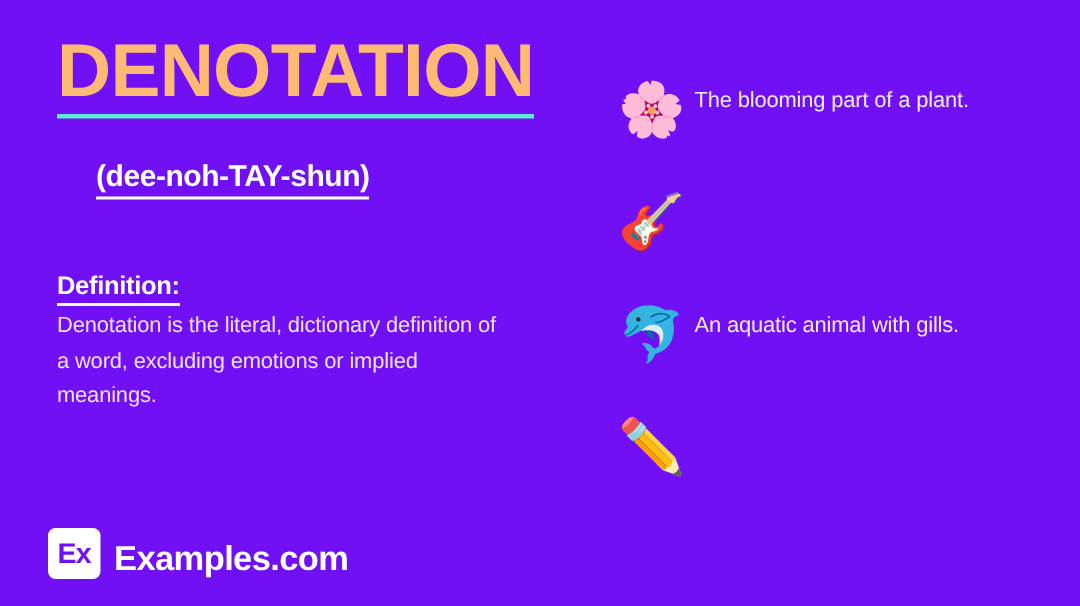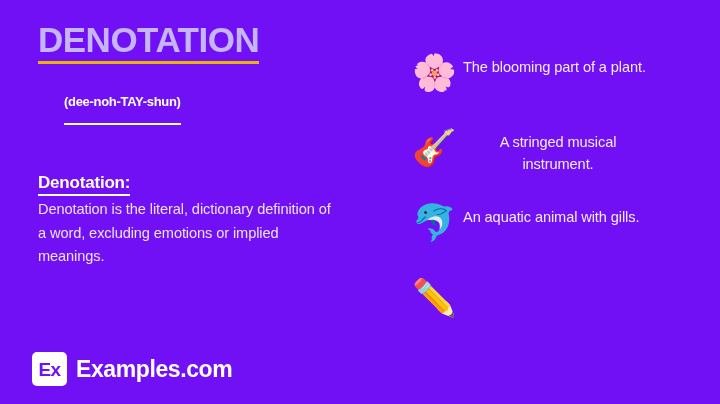"DENOTATION" .term-title { border-bottom: 3px solid #eab308 -> 3px solid #5eead4; color: #c4b5fd -> #fdba74; font-size: 35px -> 50px }
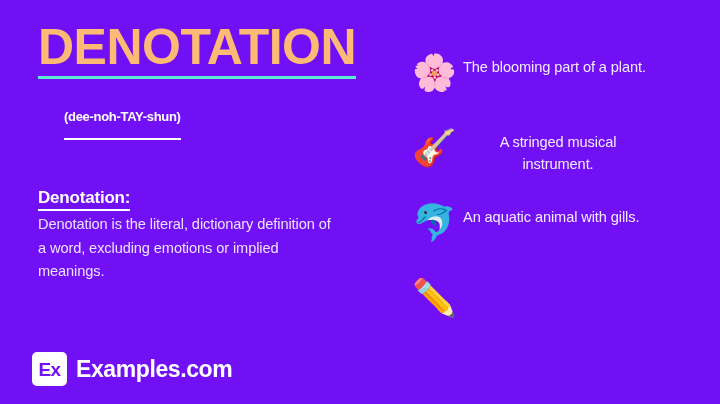"The blooming part of a" .example-text { text-align: center -> none }
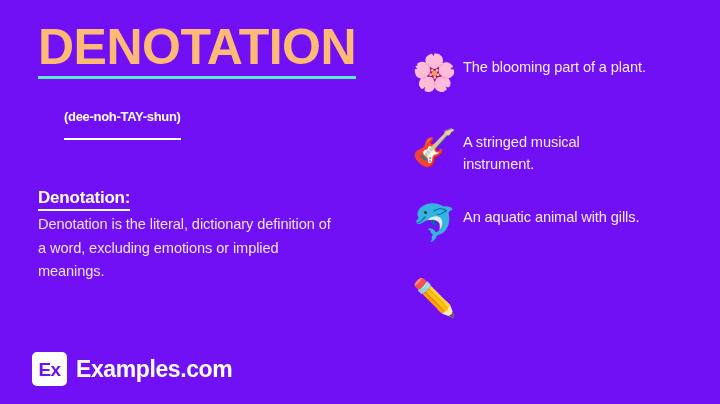"(dee-noh-TAY-shun)" .pronunciation { font-size: 13px -> 20px; padding-bottom: 14px -> 1px }
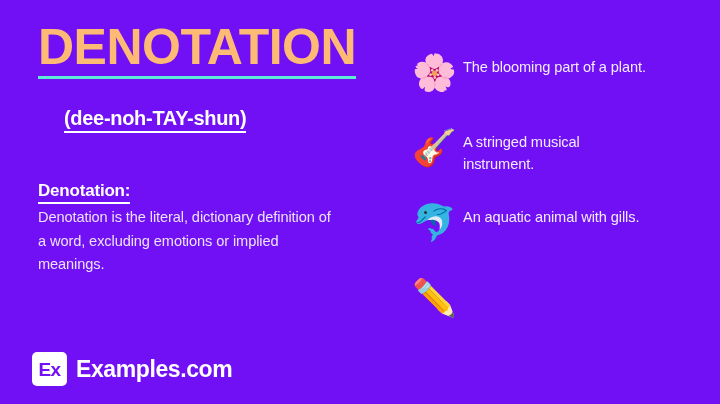"A stringed musical instrument." div.example-text { html: <div>A stringed musical instrument.</div> -> none }
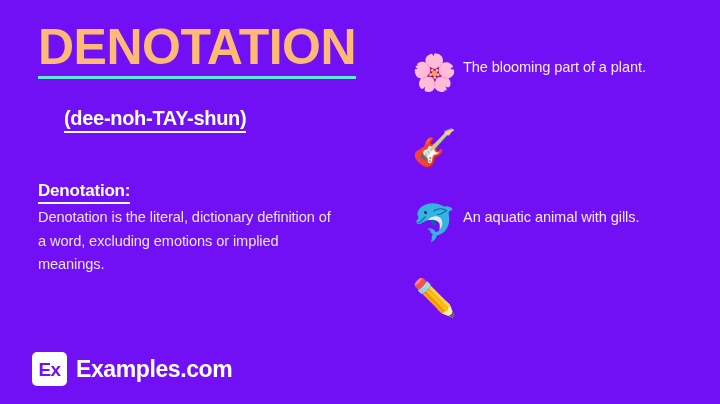"Denotation:" div.definition-head { text: Denotation -> Definition }
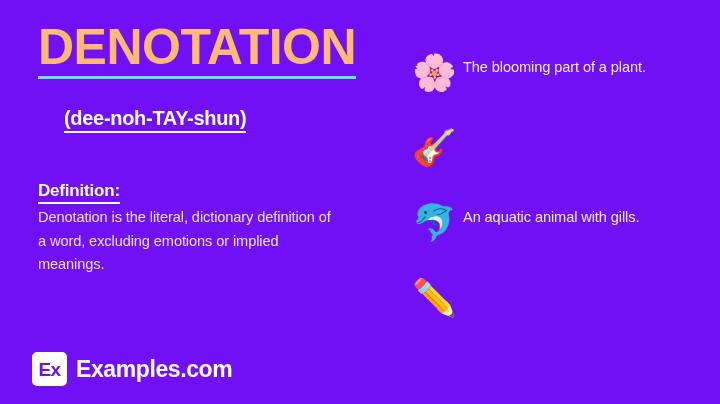"Ex" .logo { align-items: center -> flex-end }
